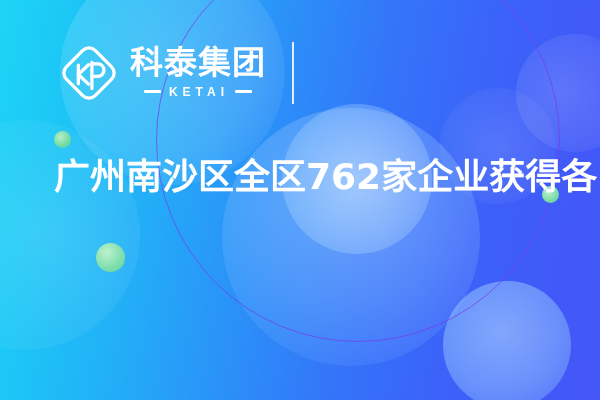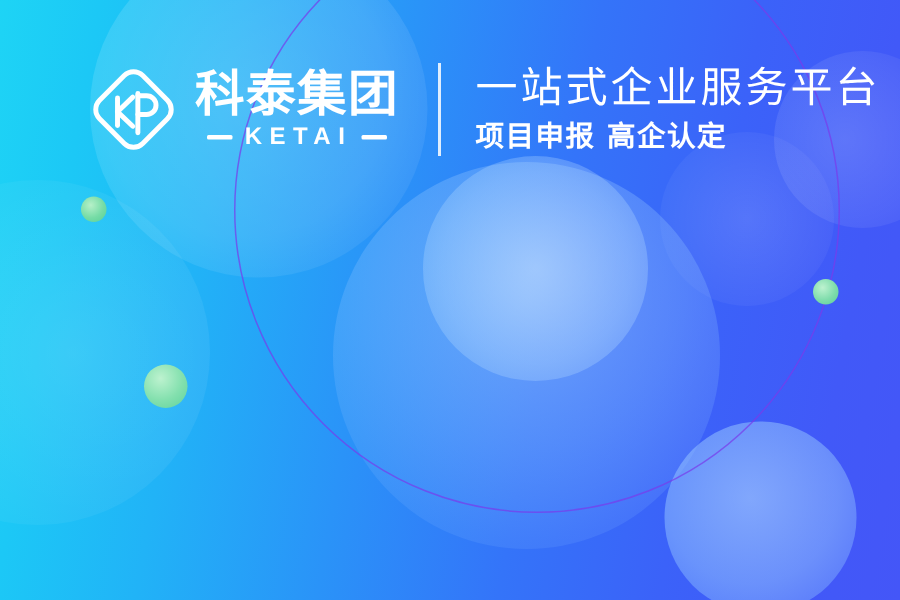"一站式企业服务平台" div.tagline-block { html: <div> <div>一站式企业服务平台</div> <div>项目申报 高企认定</div> </div> -> none }
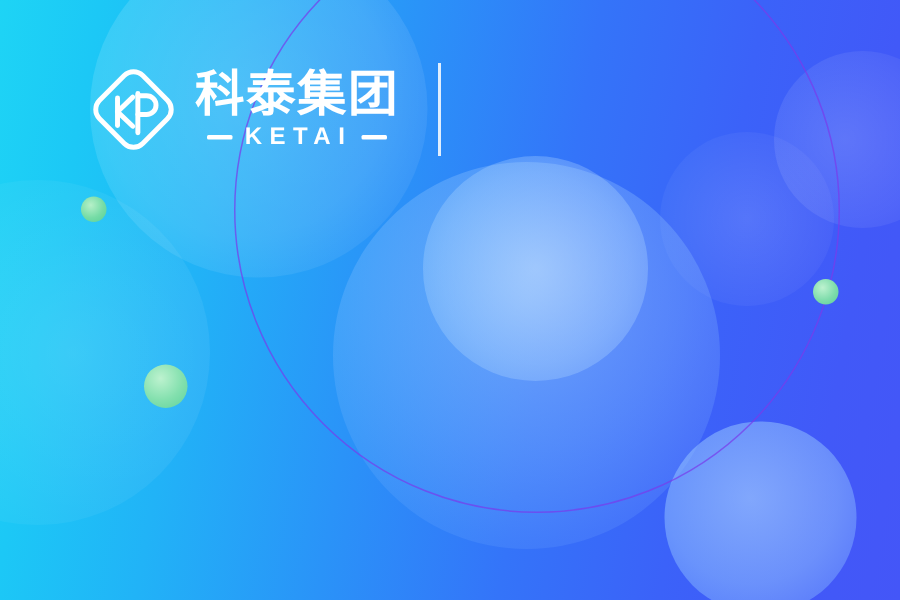"KETAI" .logo-en { font-size: 16px -> 12px }
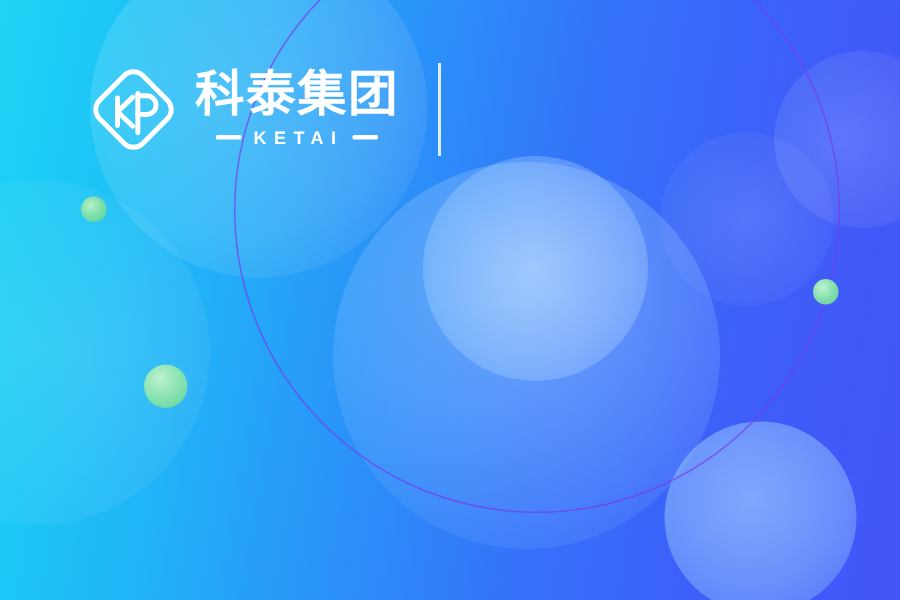"广州南沙区全区762家企业获得各" span.hl-line { html: none -> <span>广州南沙区全区762家企业获得各</span> }
